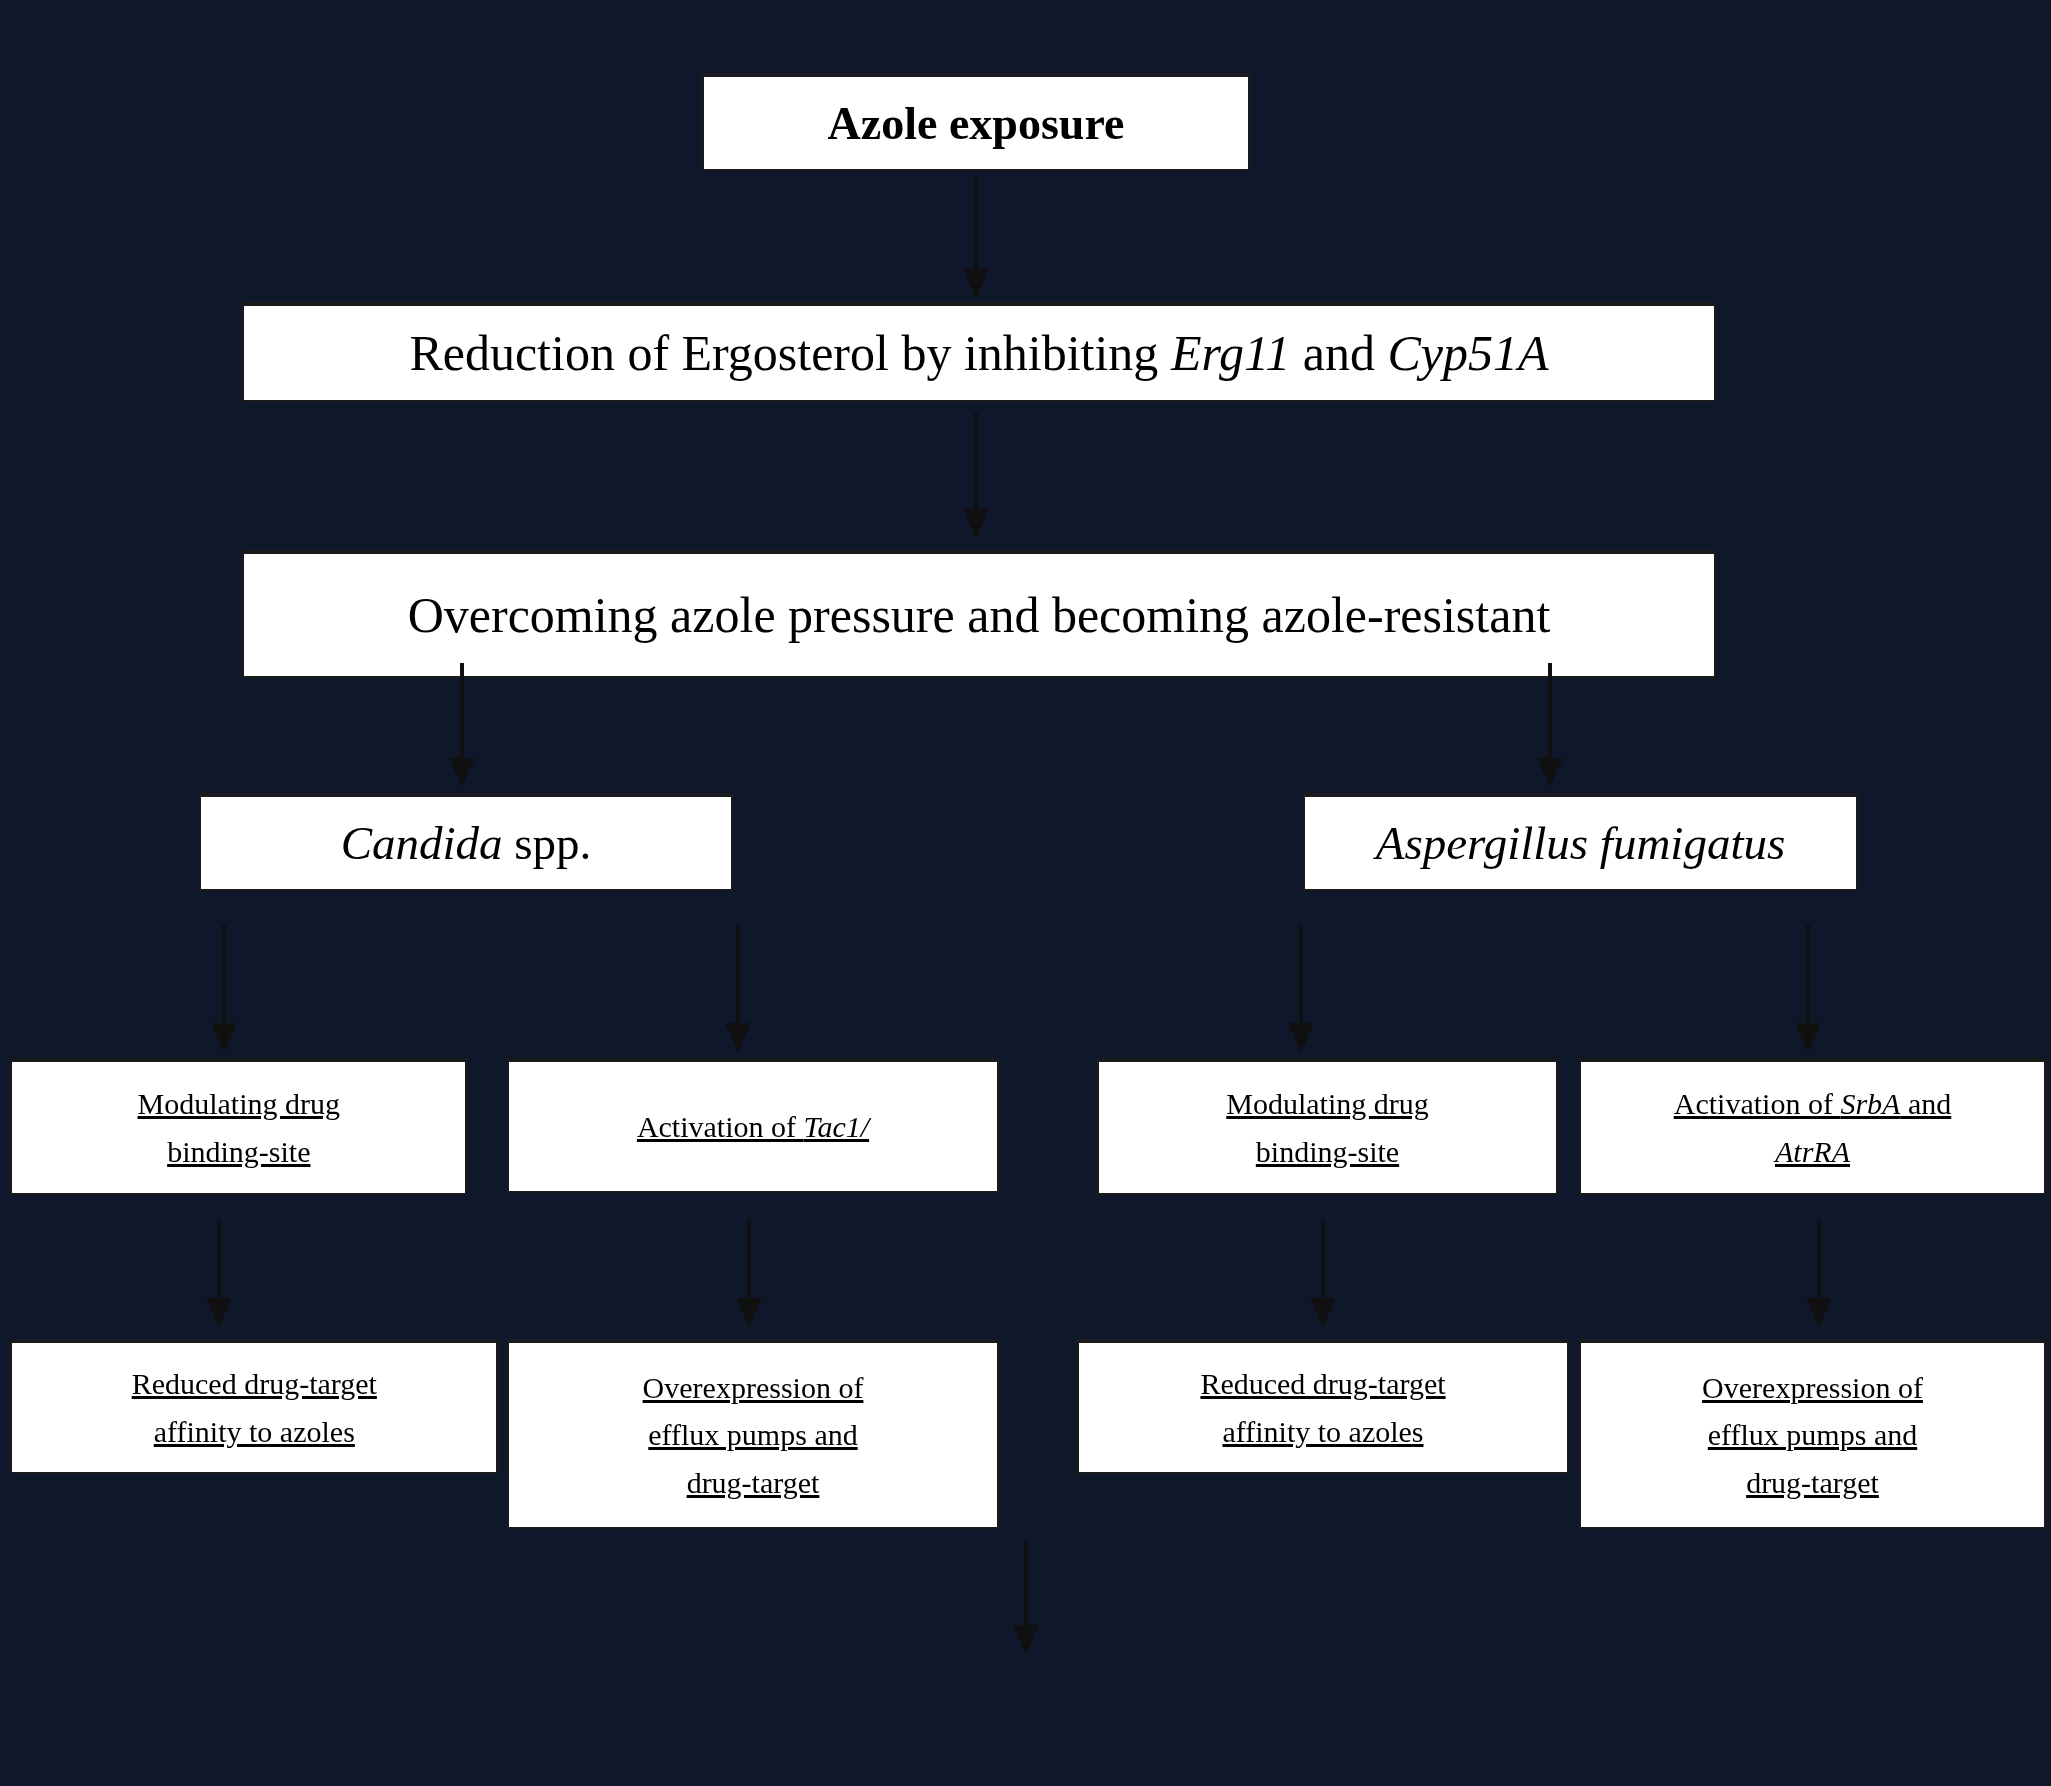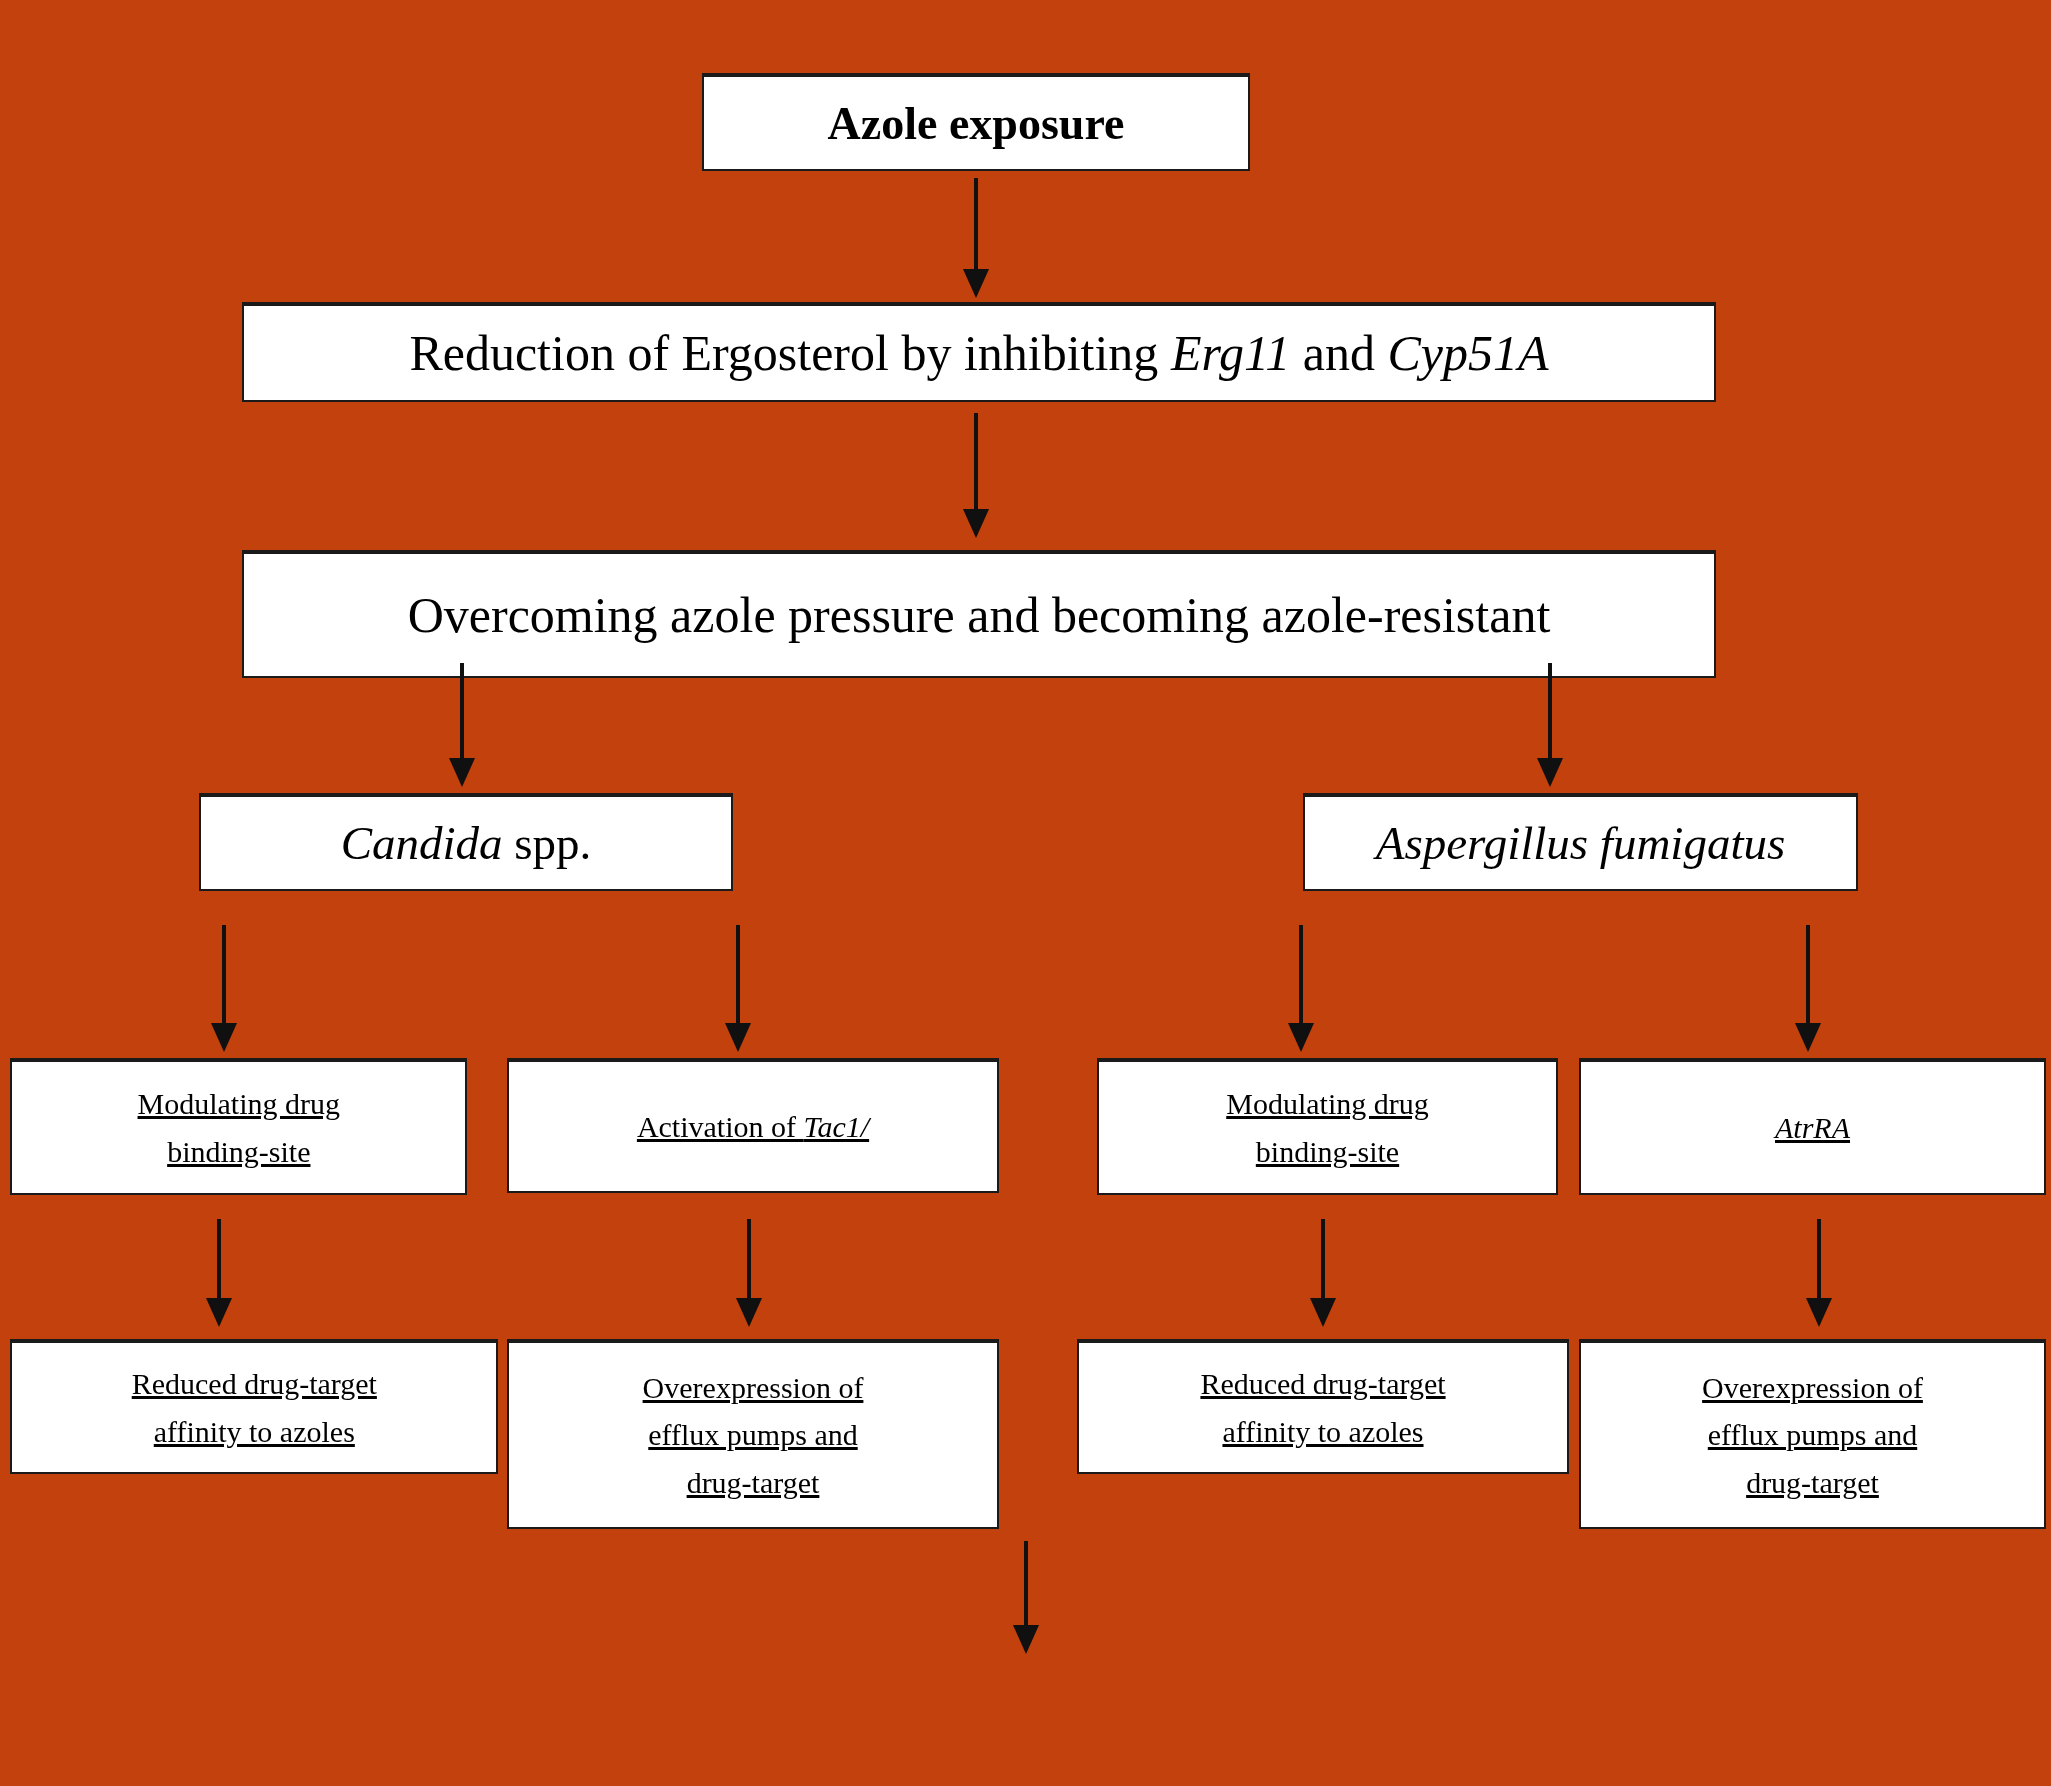"Azole exposure" #canvas { background: #c2410c -> #0f172a }
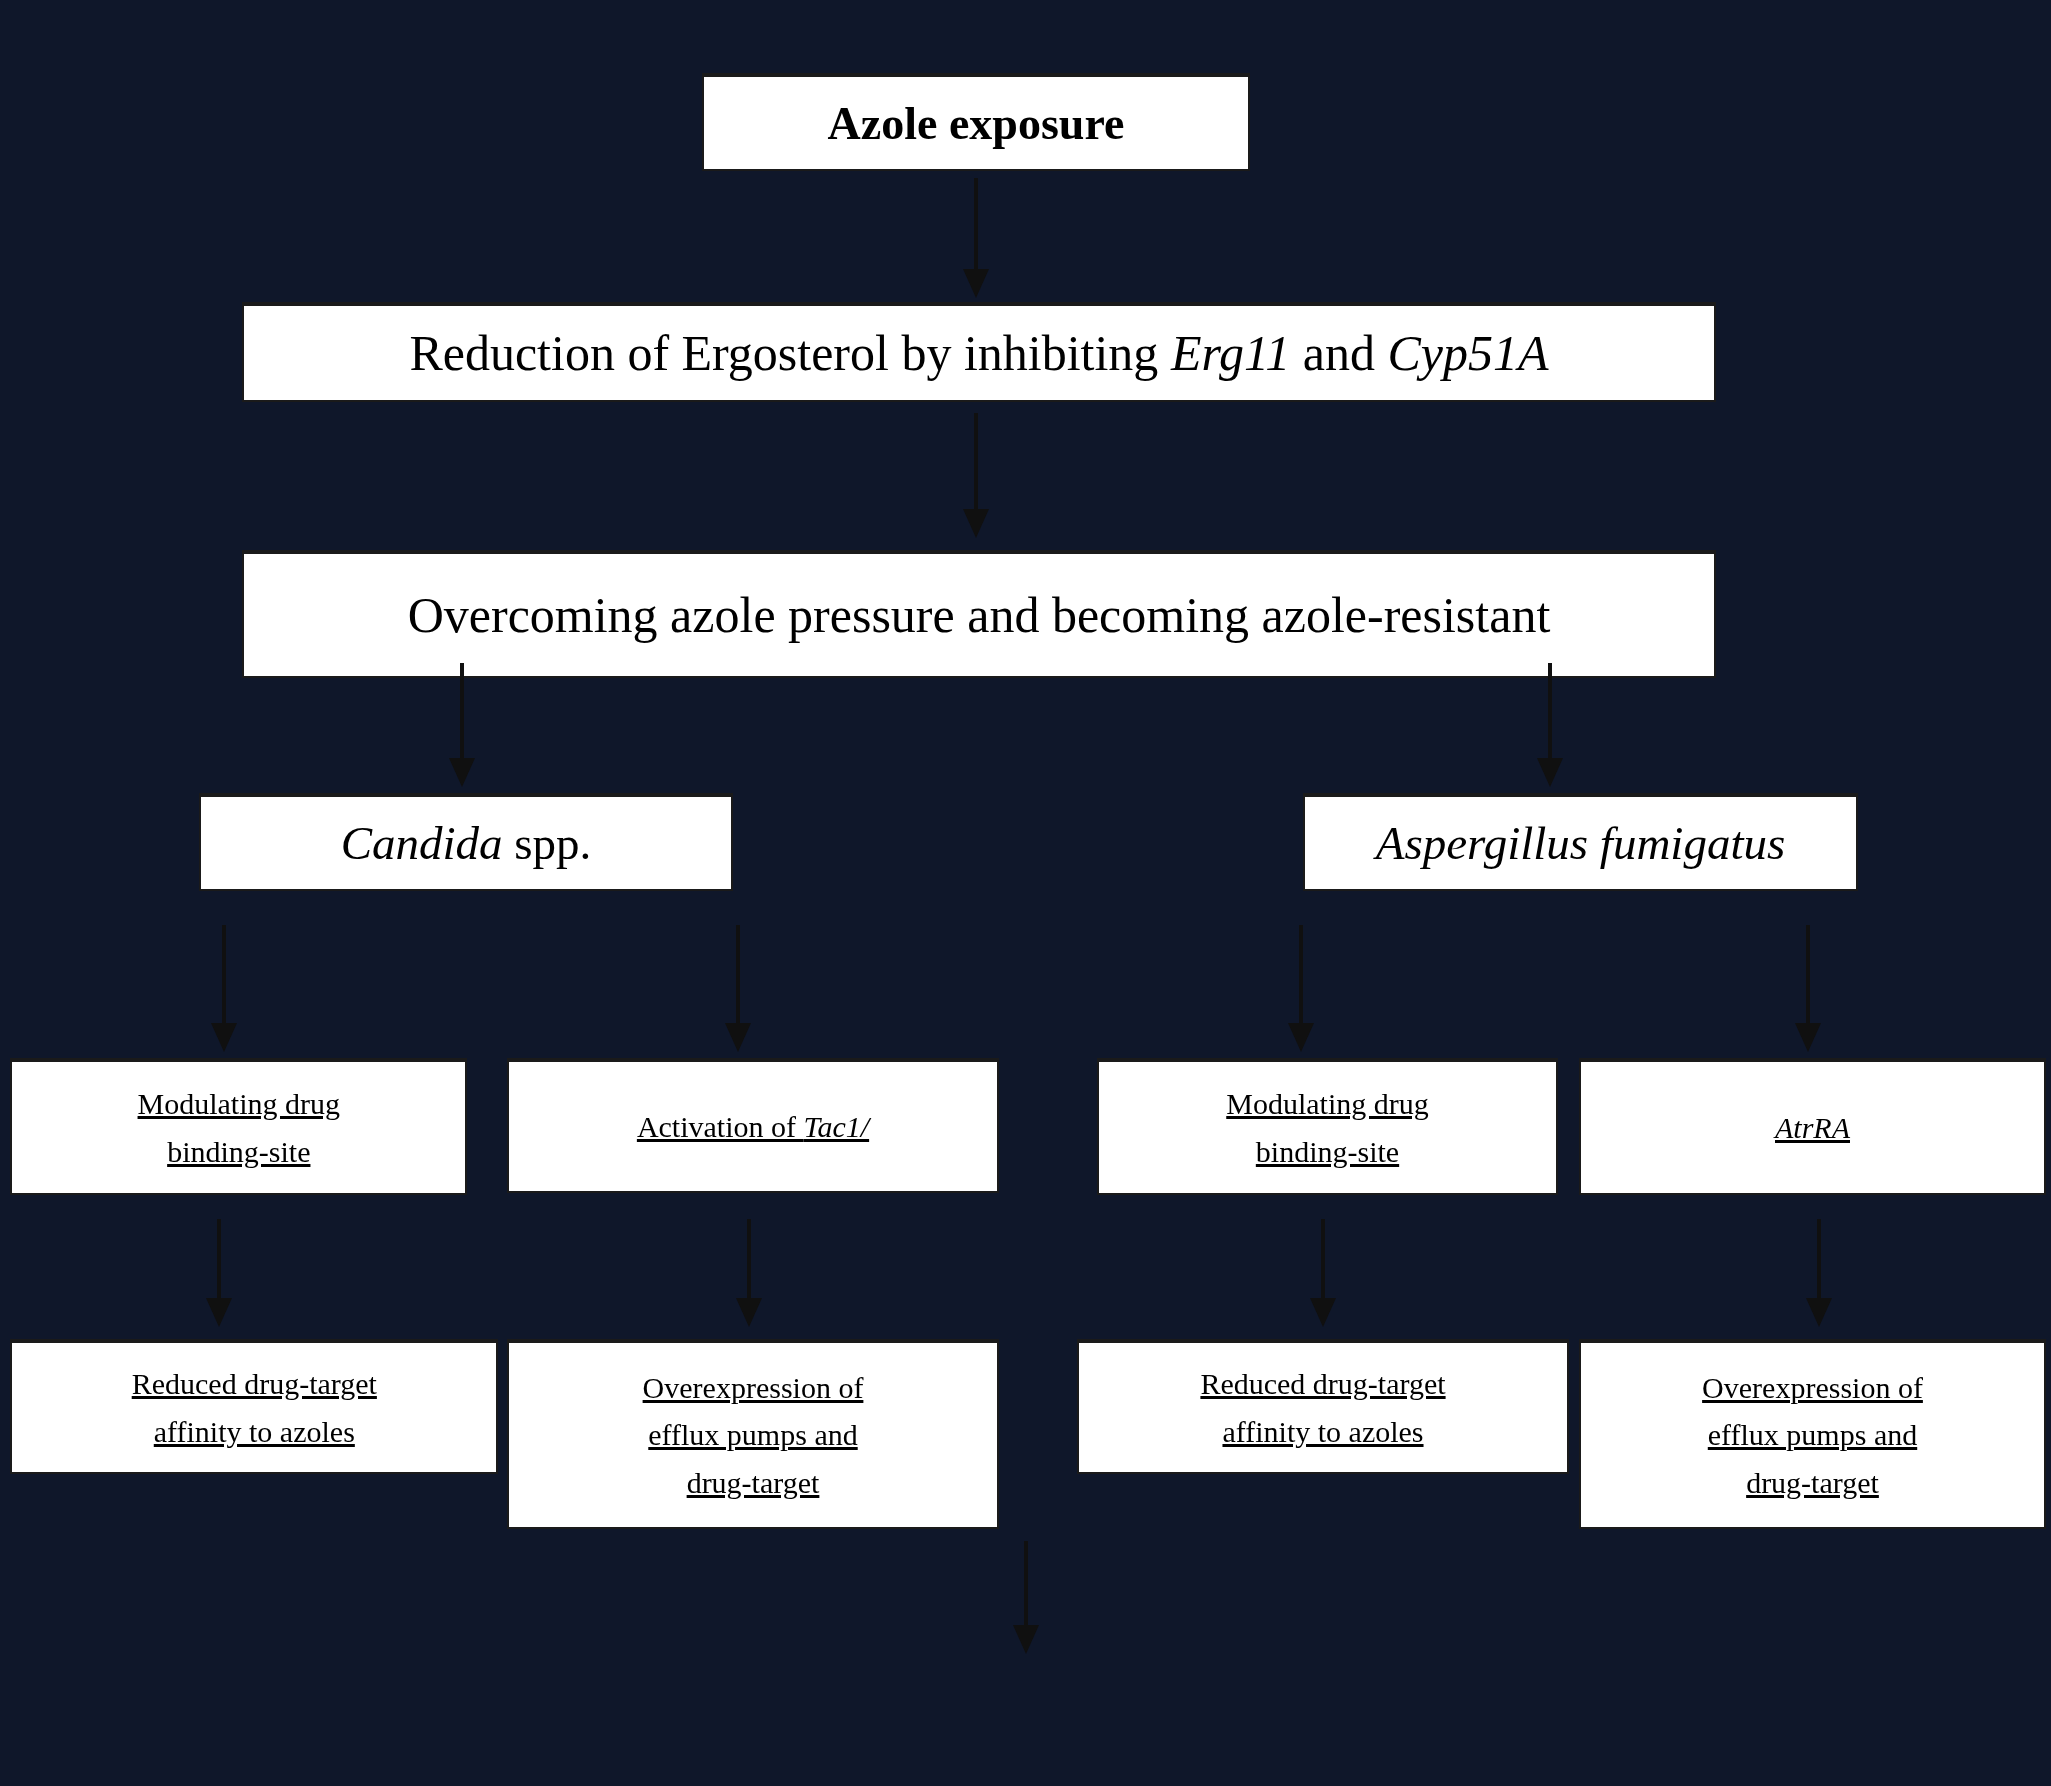"Activation of SrbA and" div.bline { html: none -> <div><span>Activation of </span><i>SrbA</i><span> and</span></div> }
